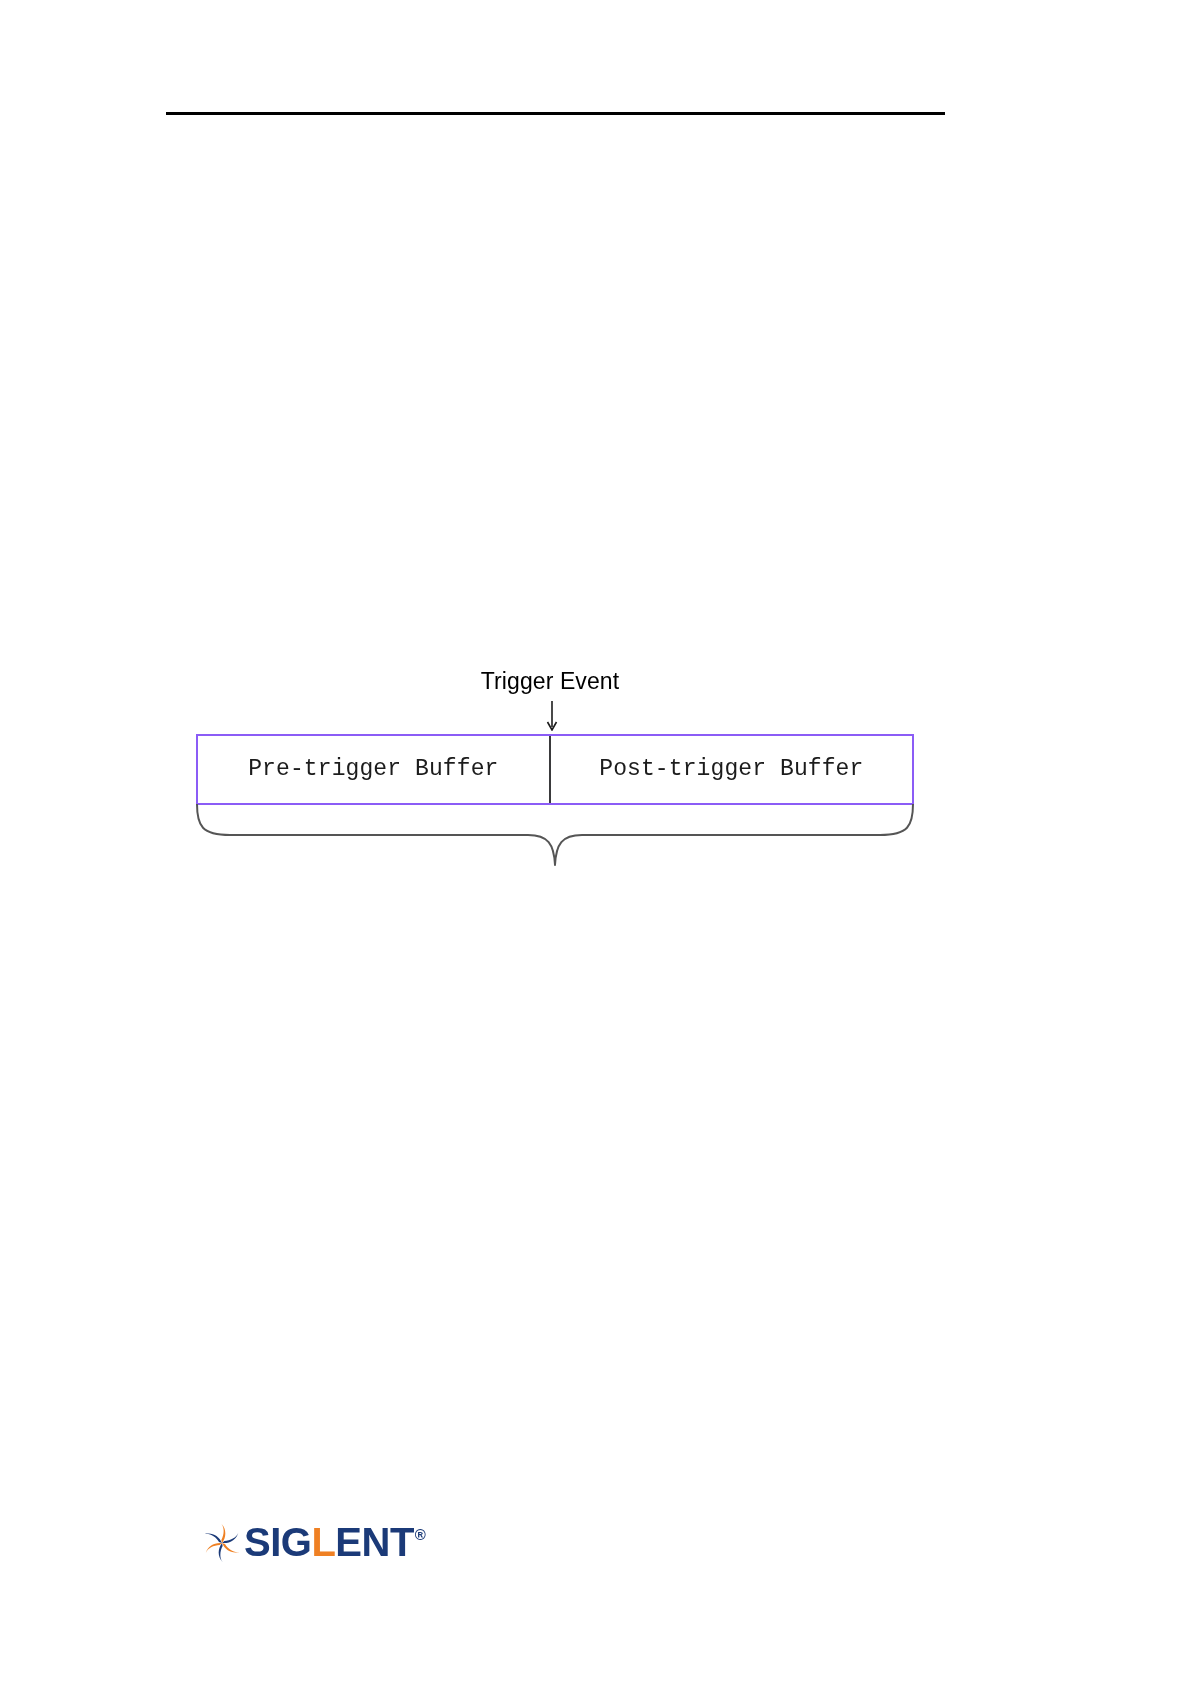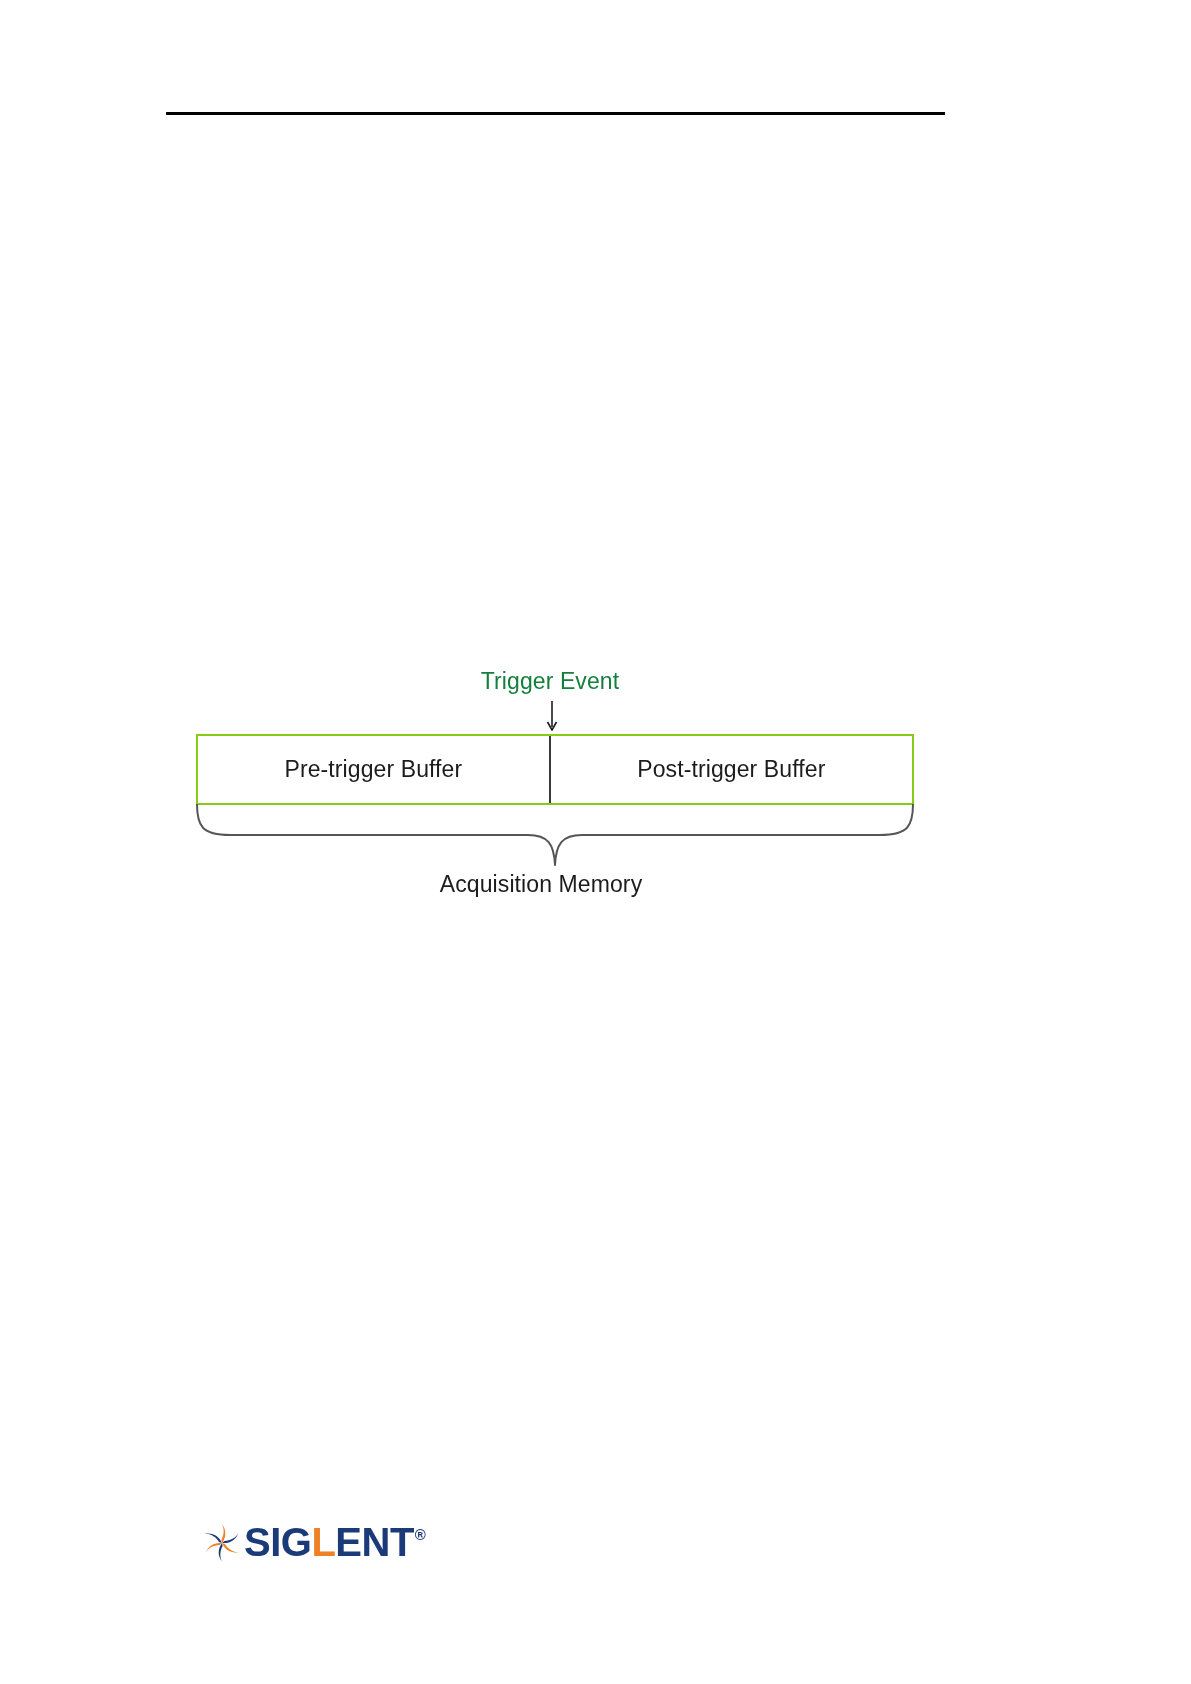"Trigger Event" .trigger-event-label { color: #15803d -> #000000 }
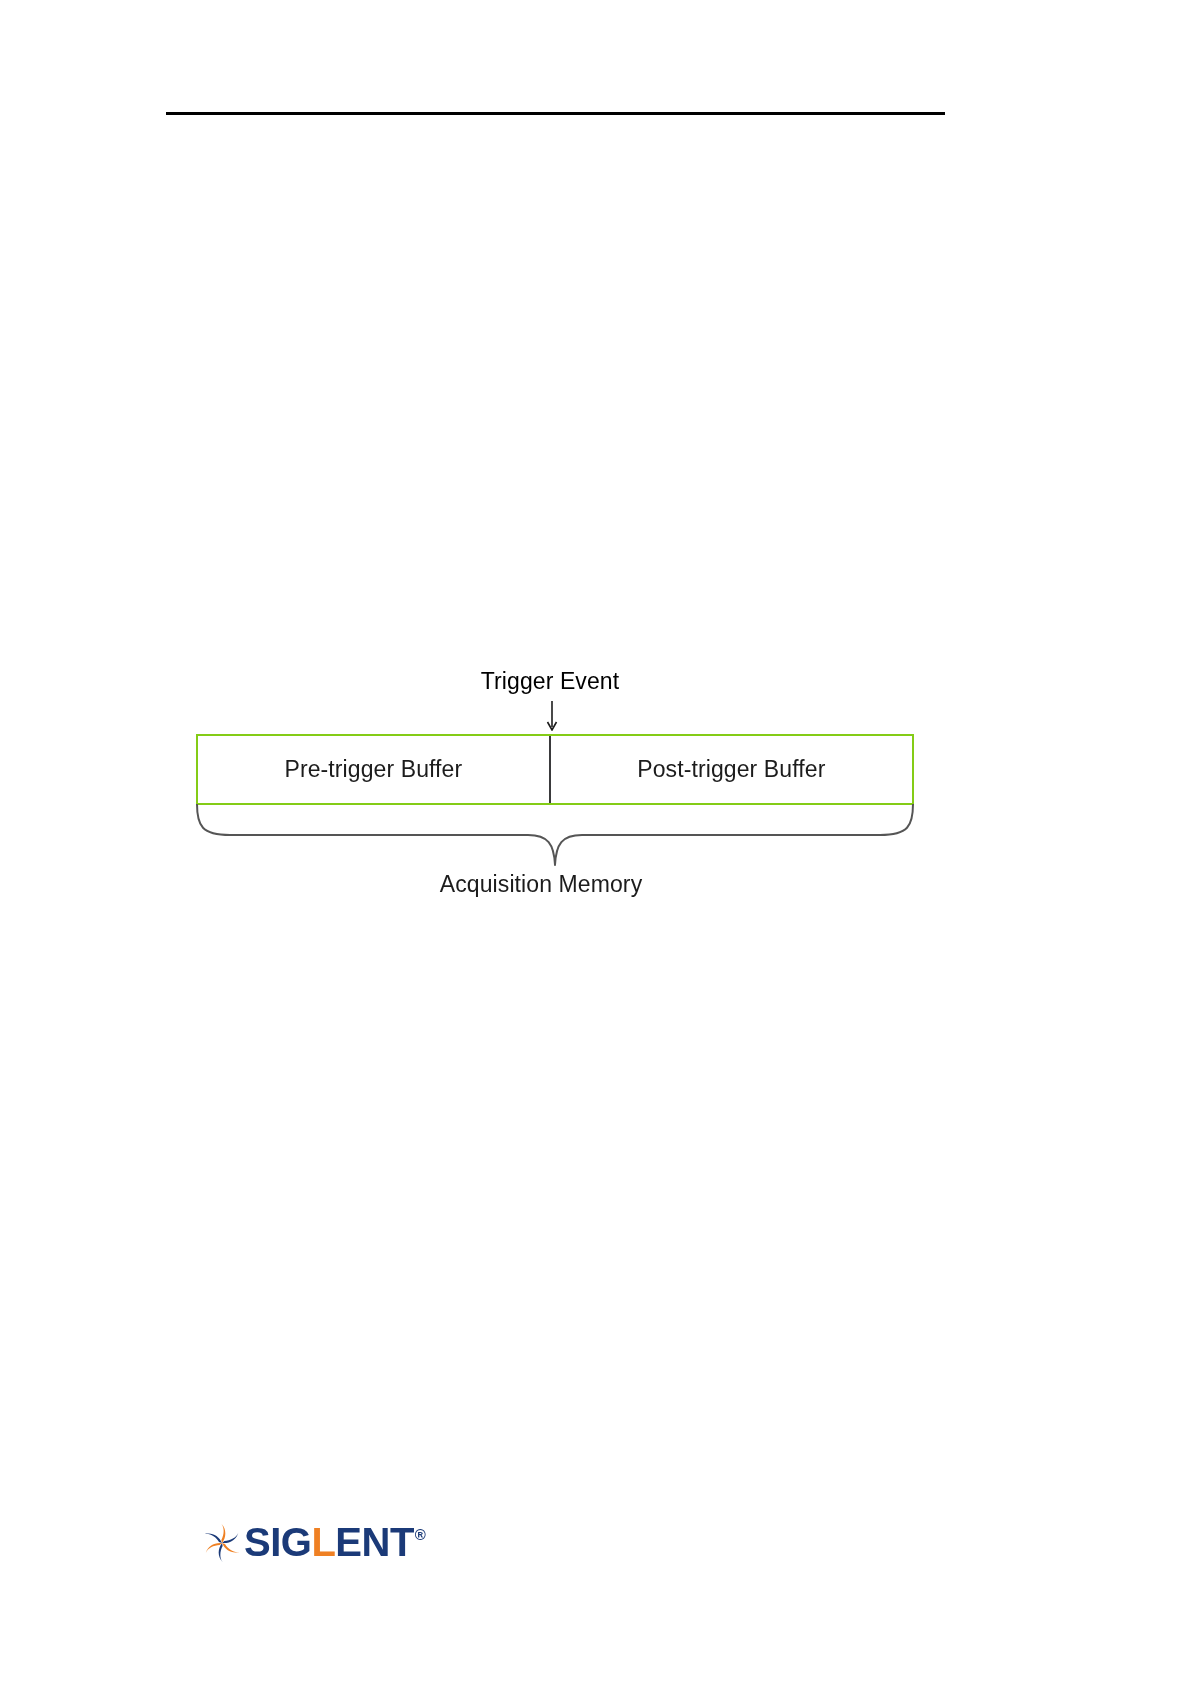"Pre-trigger Buffer" .buffer-box { border: 2px solid #84cc16 -> 2px solid #8b5cf6; font-family: none -> Liberation Mono, monospace }
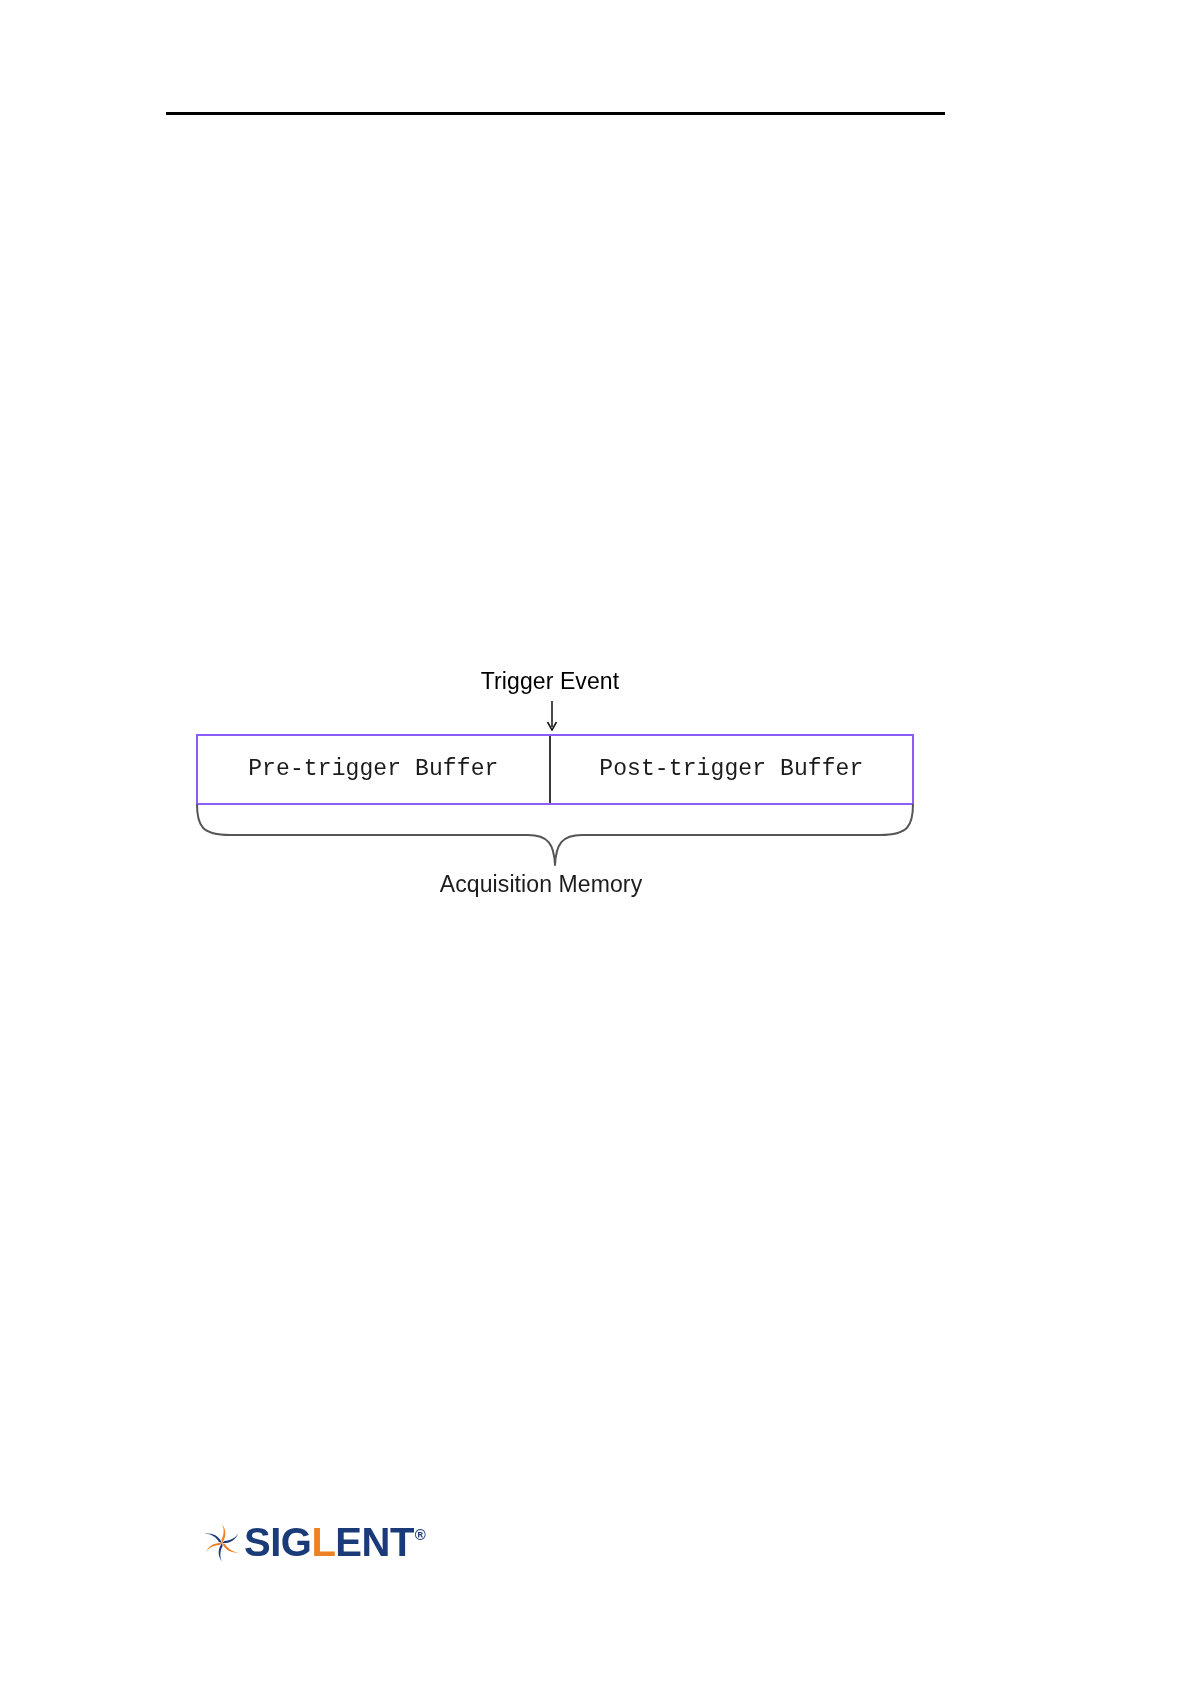"Acquisition Memory" div.acq-memory-label { html: <div> <span>Acquisition Memory</span> </div> -> none }
